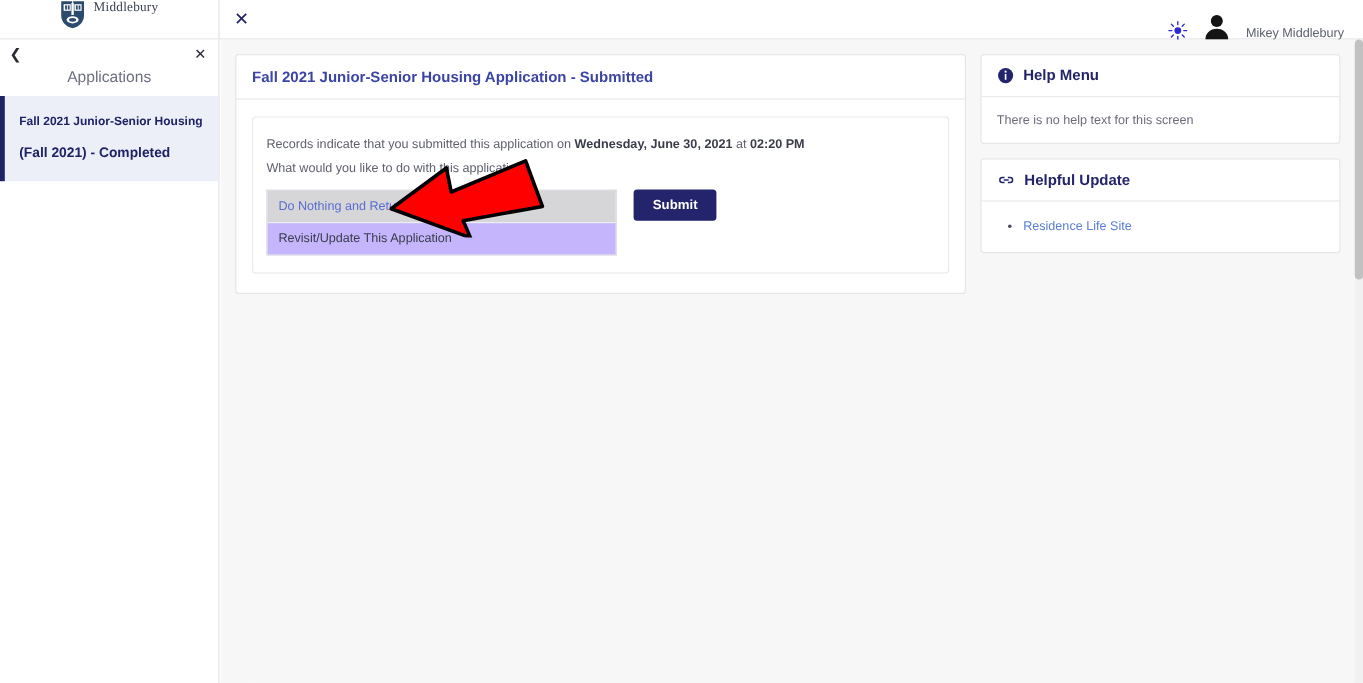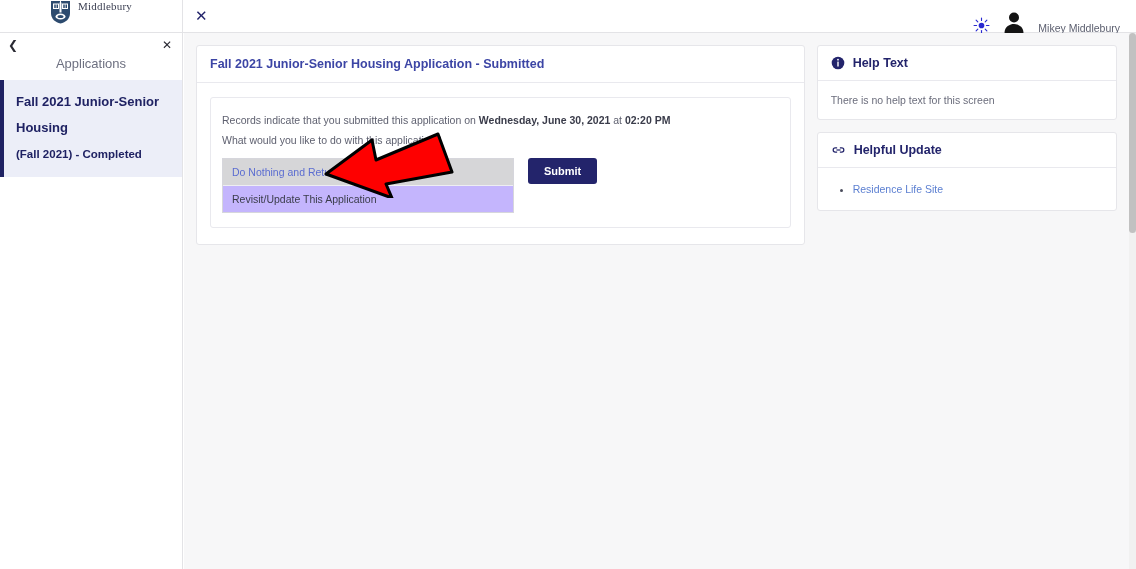"Help Text" span { text: Text -> Menu }
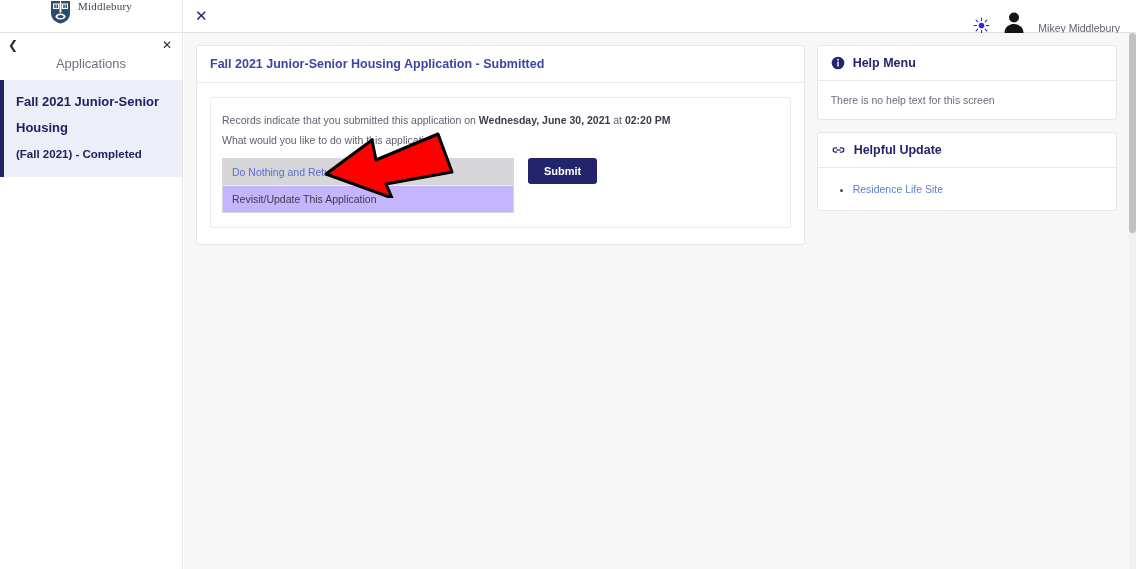"Fall 2021 Junior-Senior Housing" .sb-item-title { font-size: 13px -> 10px }
